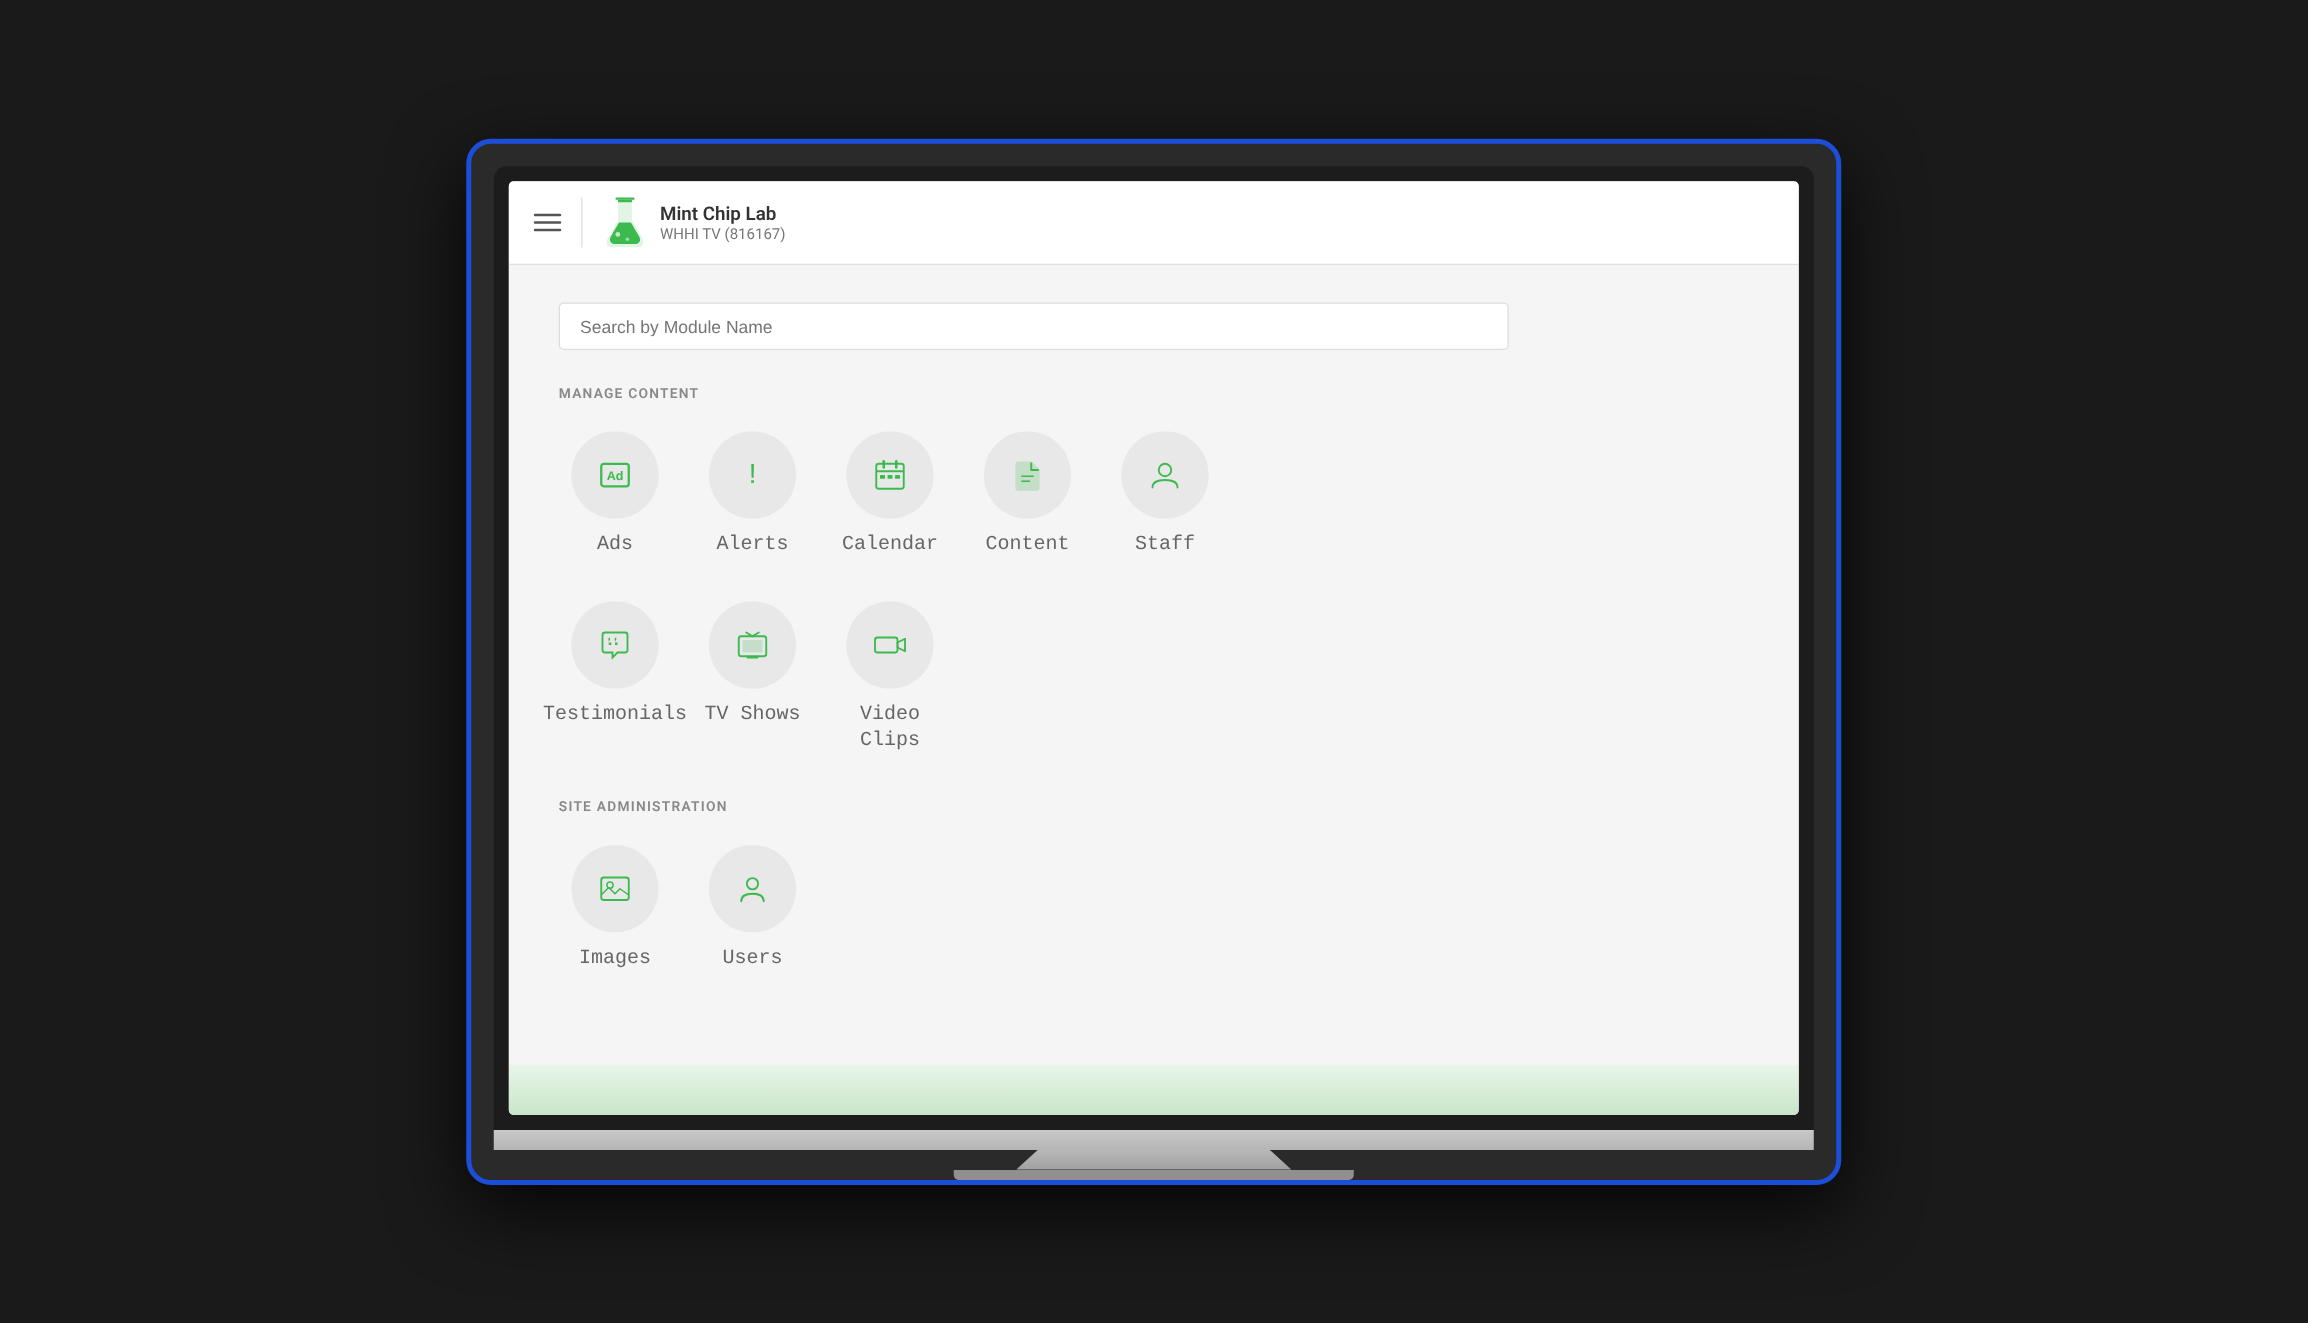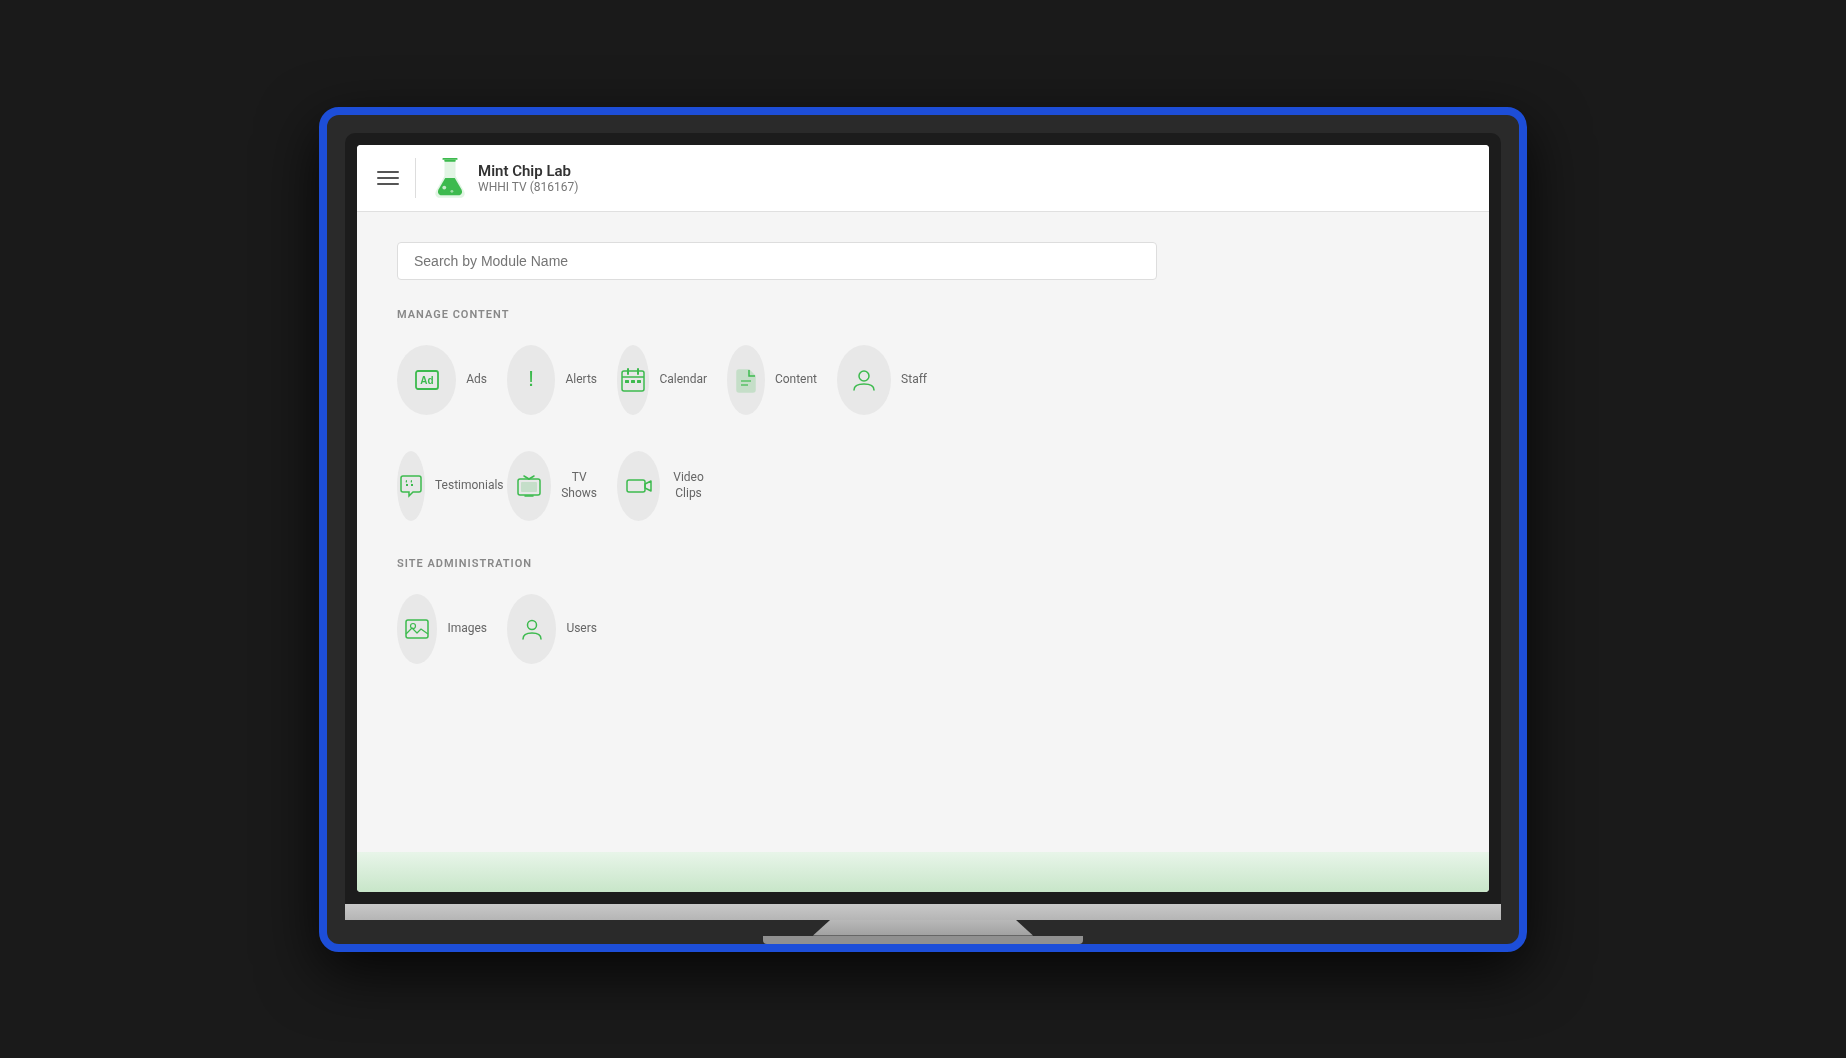"Mint Chip Lab" .laptop-outer { border: 8px solid #1d4ed8 -> 4px solid #1d4ed8; width: 1208px -> 1100px }
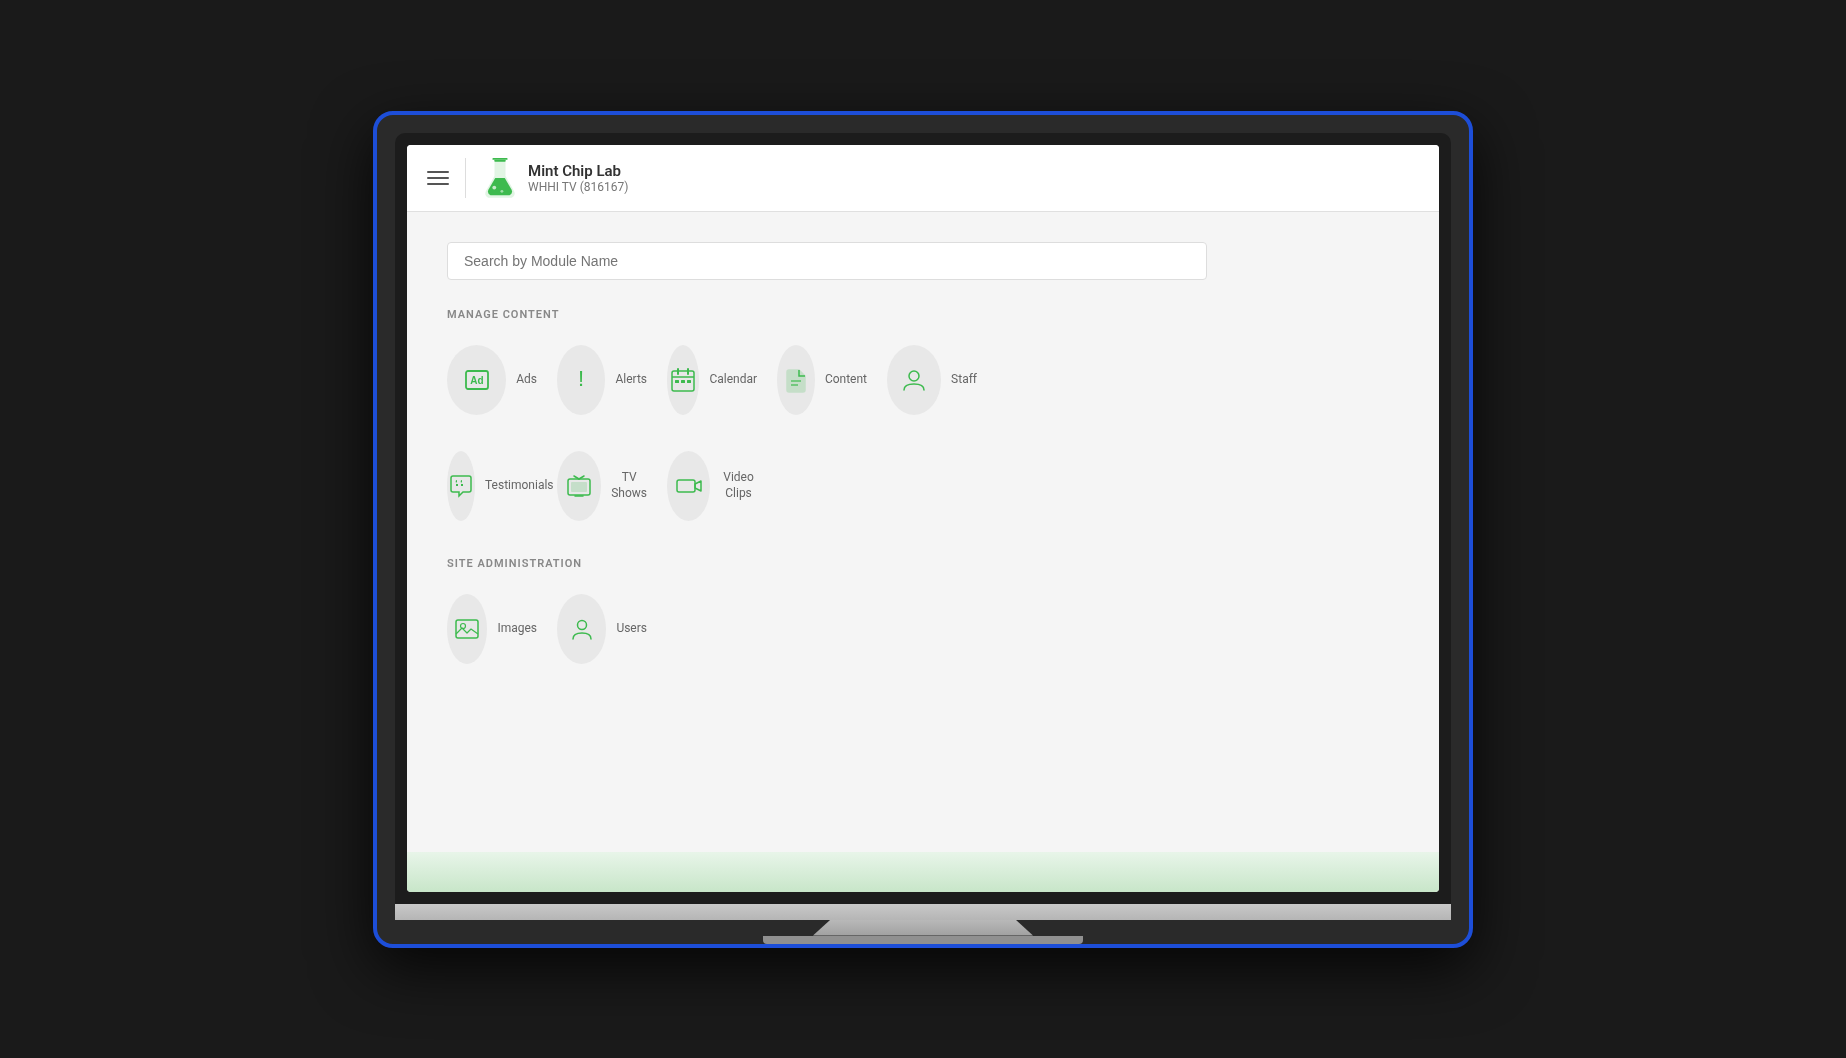"Ad" .module-item { flex-direction: none -> column }
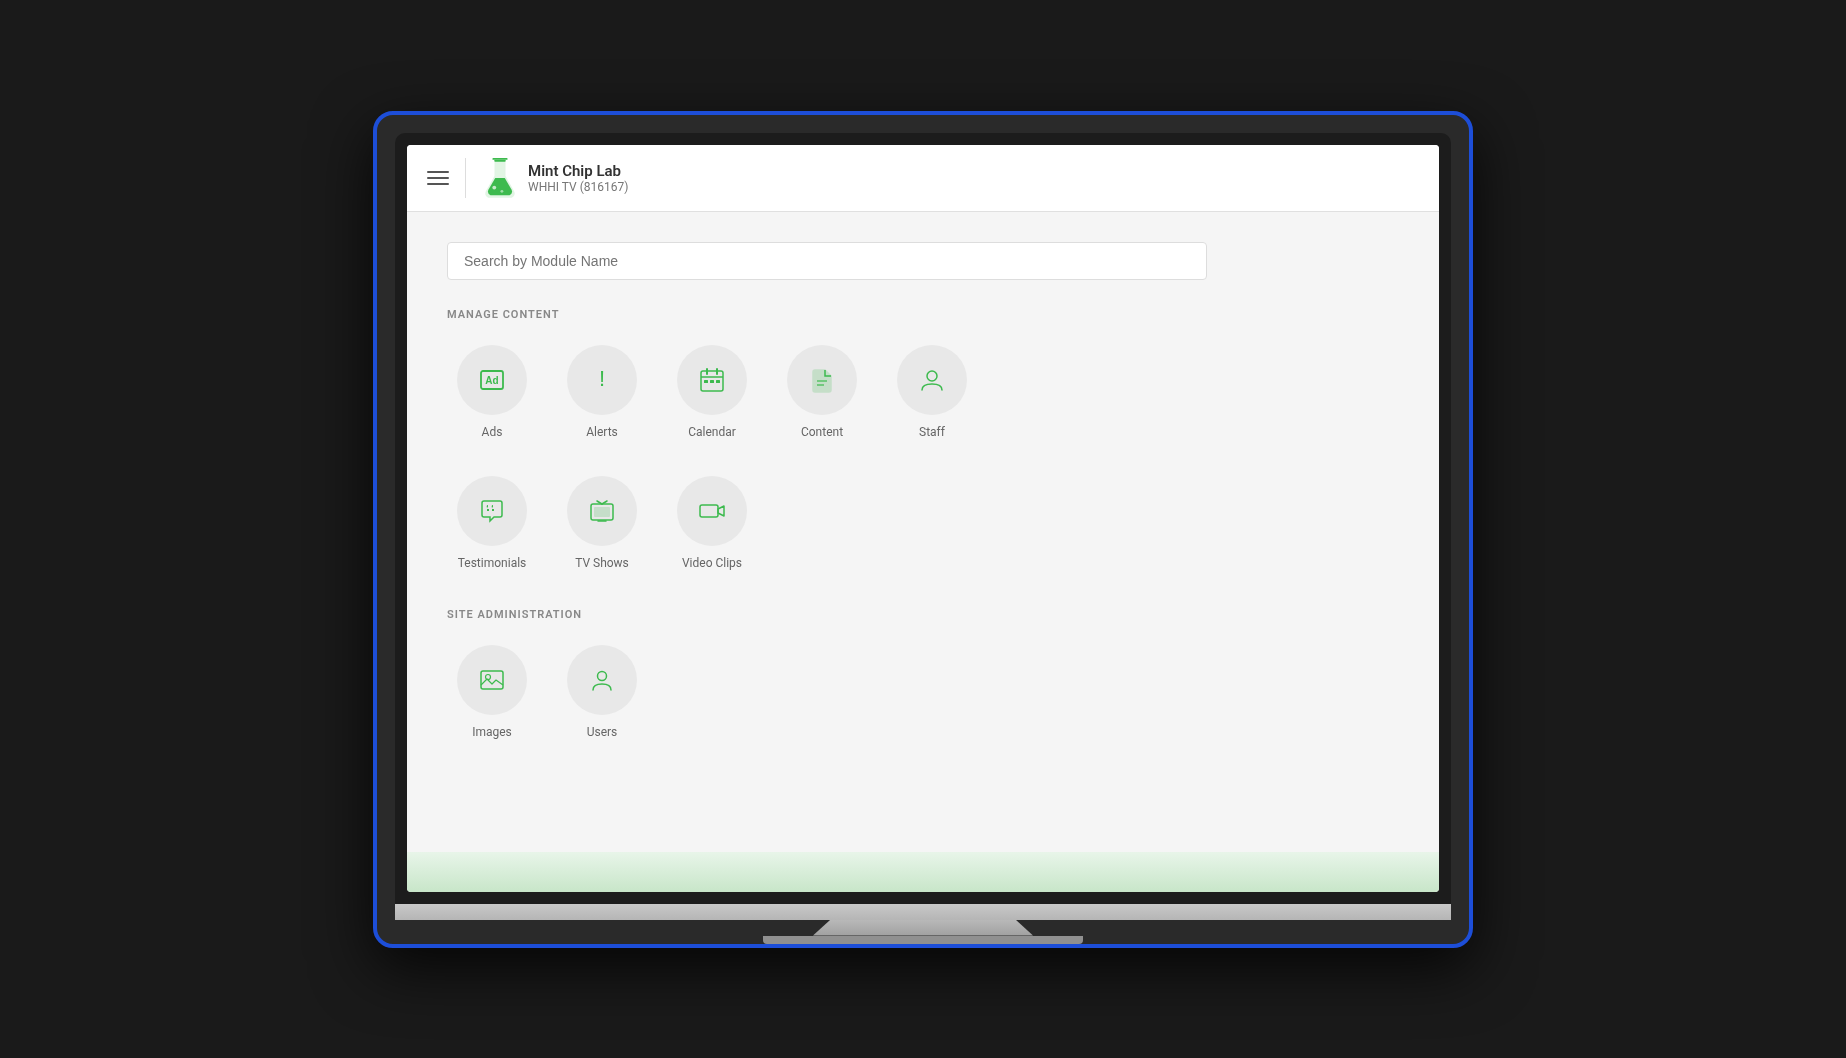"Ads" .module-label { font-family: none -> Liberation Mono, monospace; font-size: 12px -> 16px }
